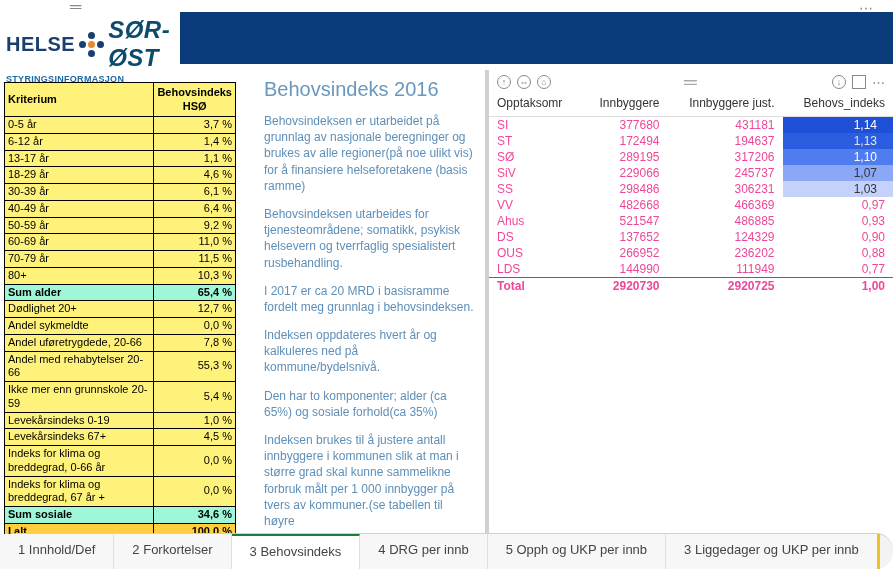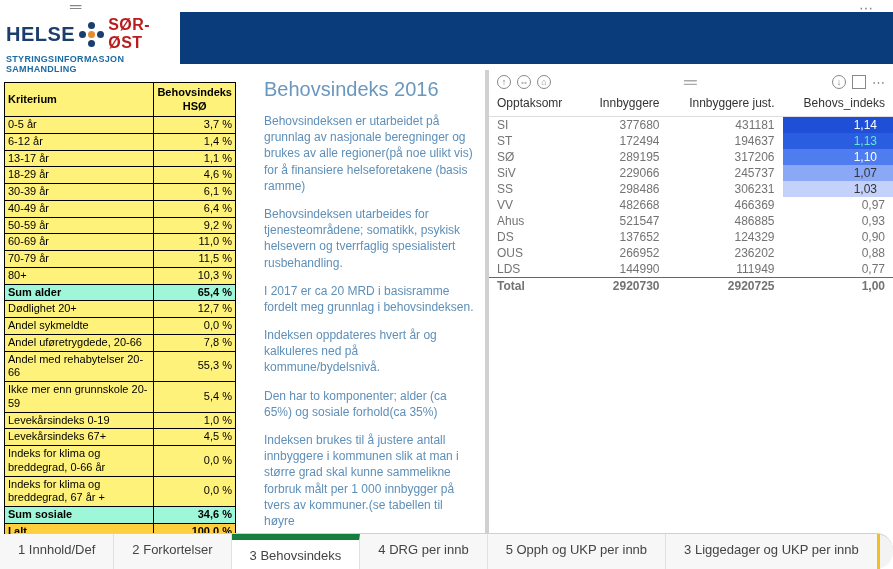"SØR-ØST" .logo-text-2 { color: #b91c1c -> #0c4a6e; font-size: 16px -> 24px; font-style: none -> italic }
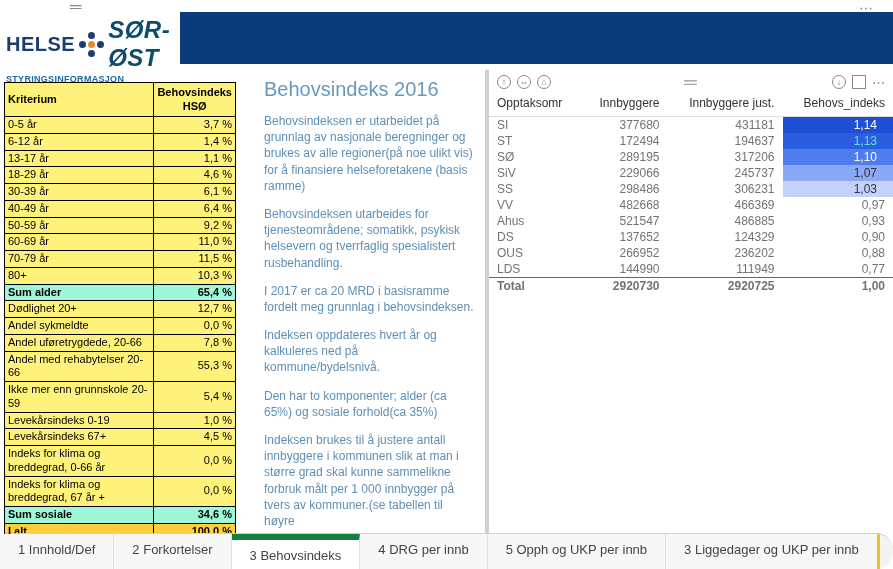"SI" .dtable td { color: #737373 -> #ec4899 }
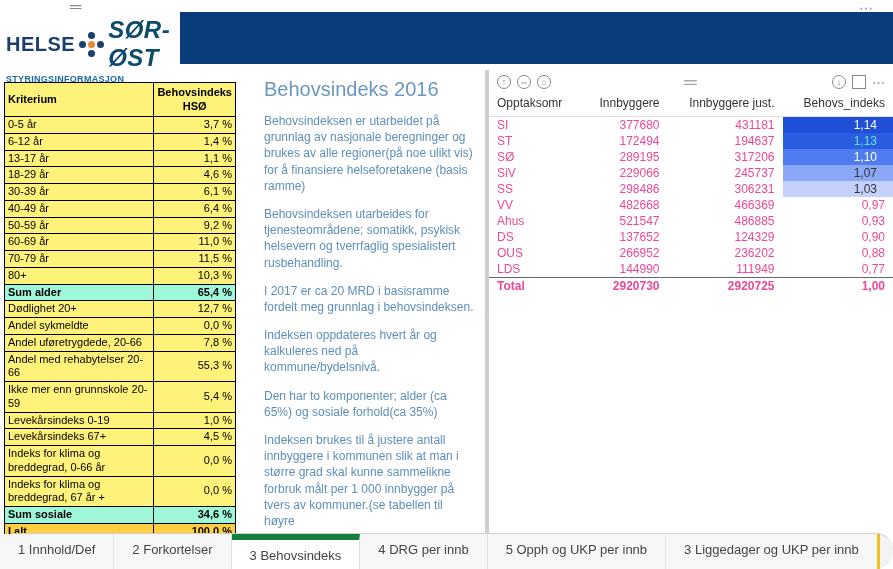"1,13" td.idx-cell { color: #5eead4 -> #e5e5e5 }
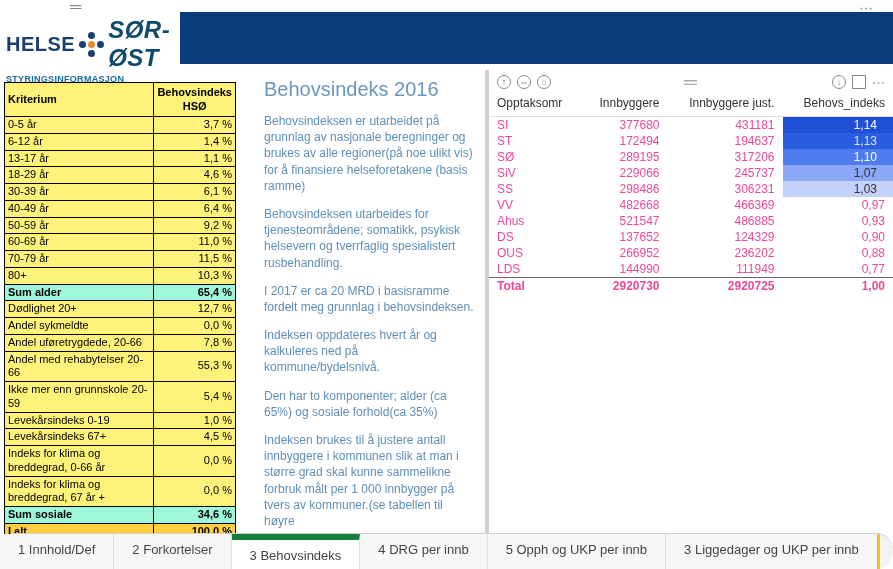"3 Behovsindeks" .tab.active { border-top: 6px solid #15803d -> 2px solid #15803d }
